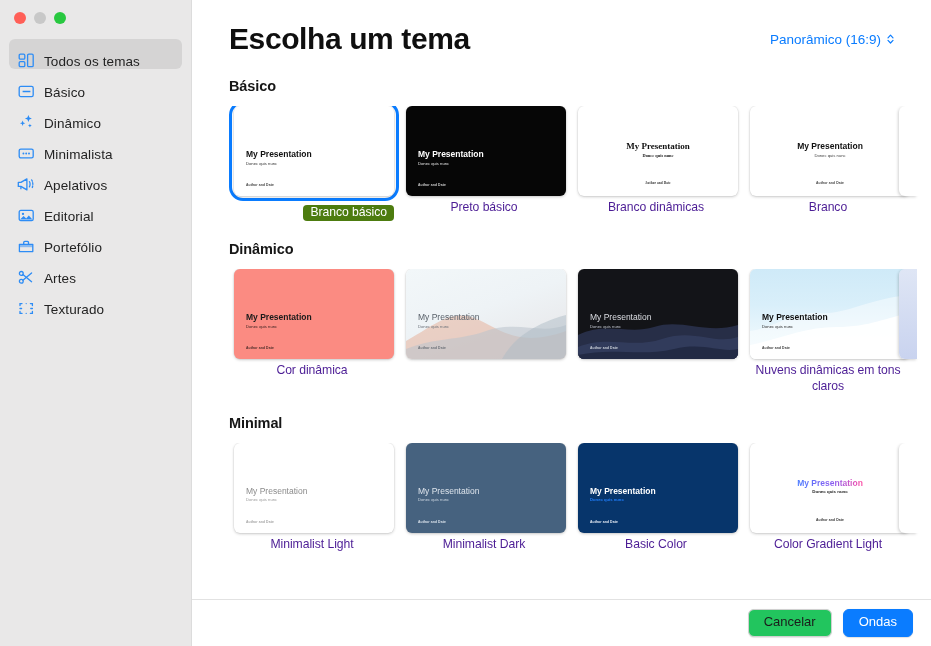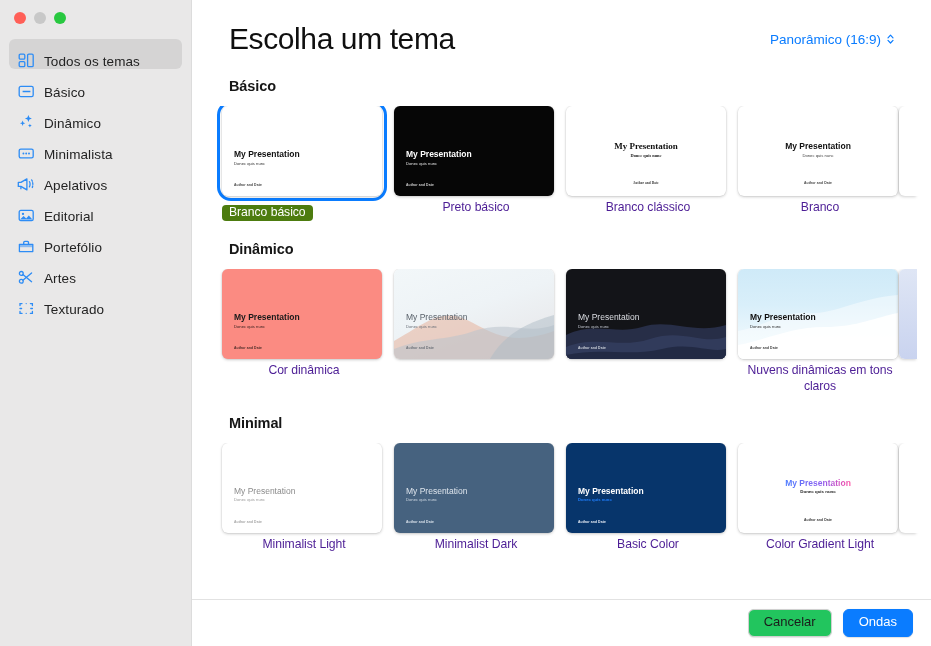"Escolha um tema" .page-title { font-weight: normal -> bold }
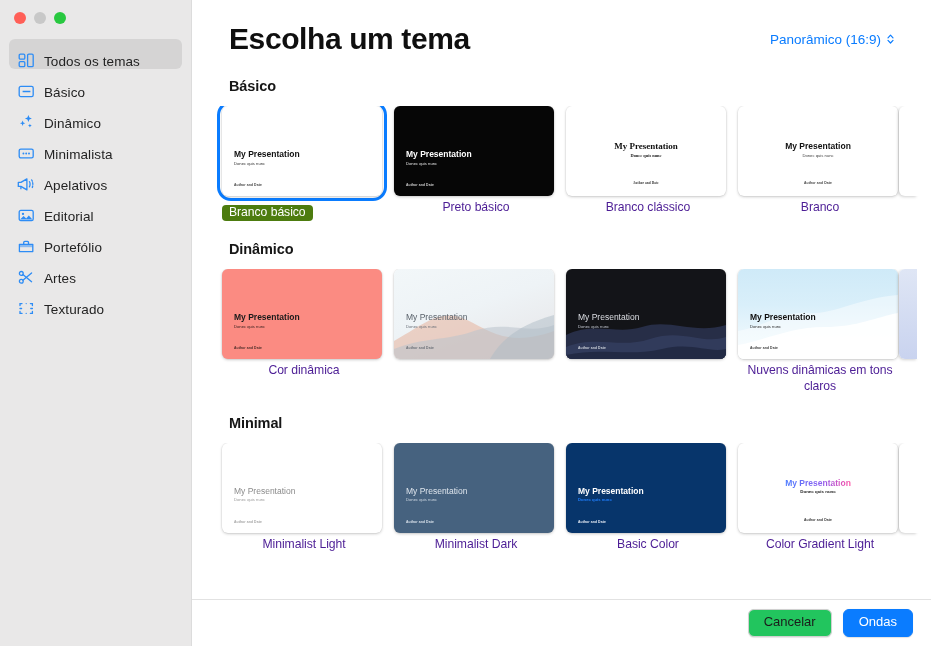"My Presentation" .cell { align-items: flex-start -> flex-end }
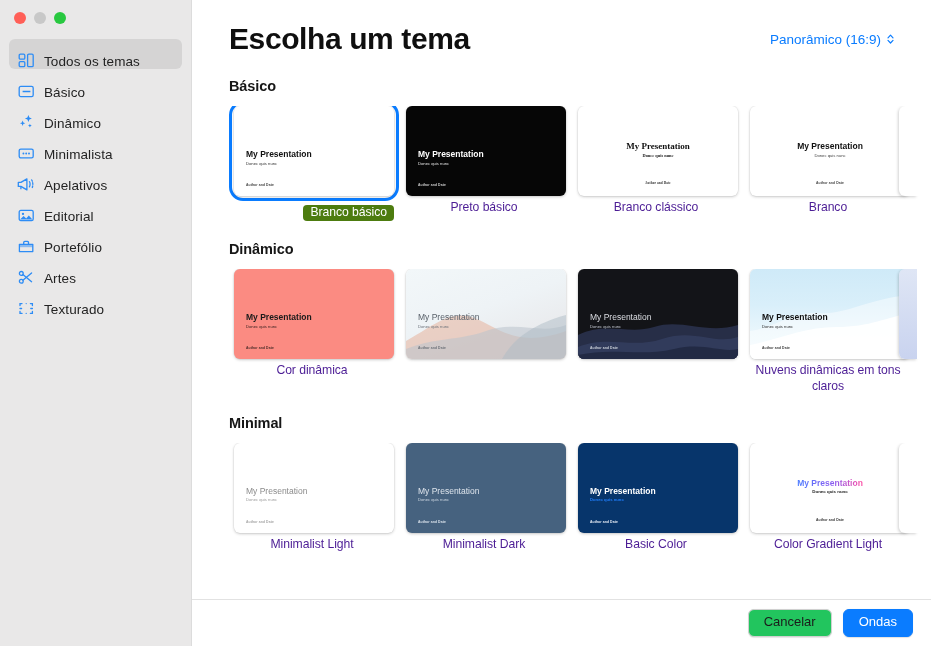"Branco clássico" div.caption { text: clássico -> dinâmicas }
